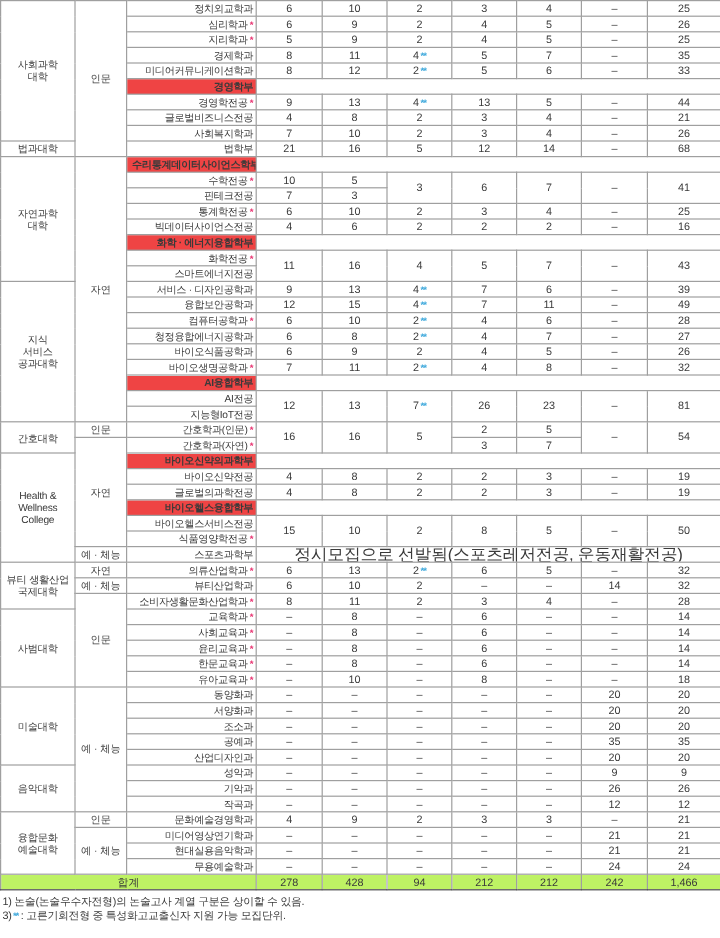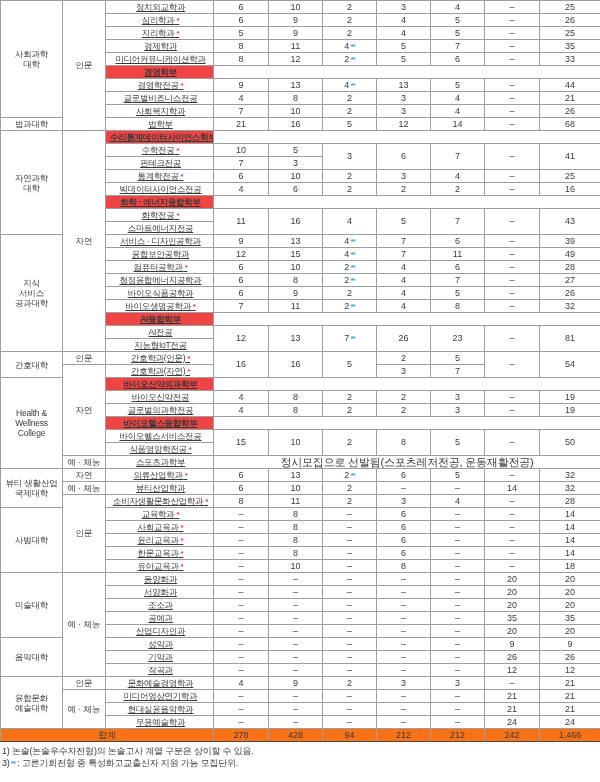"정치외교학과" td.d,td.dh { text-align: center -> right; text-decoration: underline -> none }
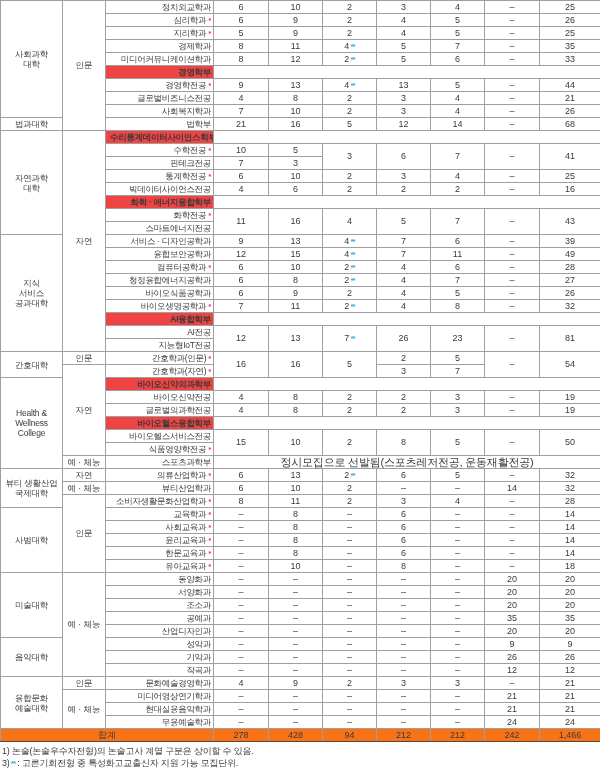"정시모집으로 선발됨(스포츠레저전공, 운동재활전공)" td.no { font-size: 11px -> 14px }
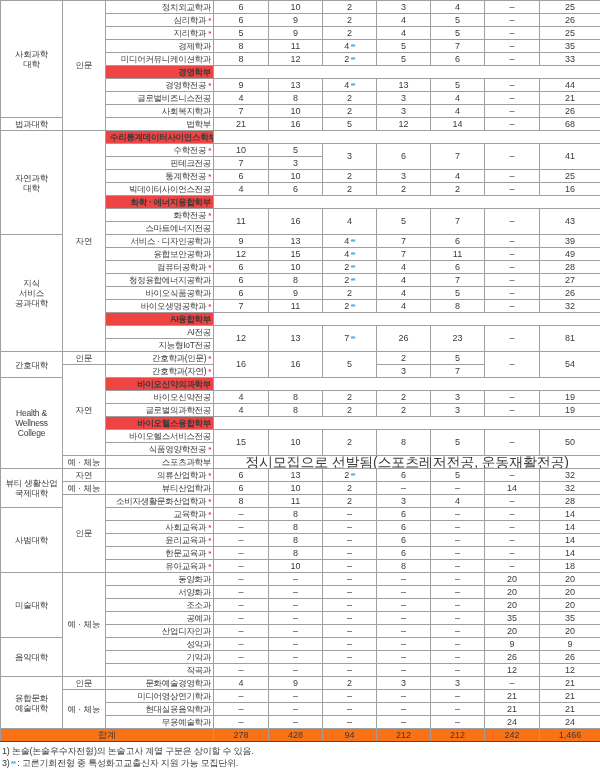"합계" td.t,td.tn { background: #f97316 -> #bef264 }
